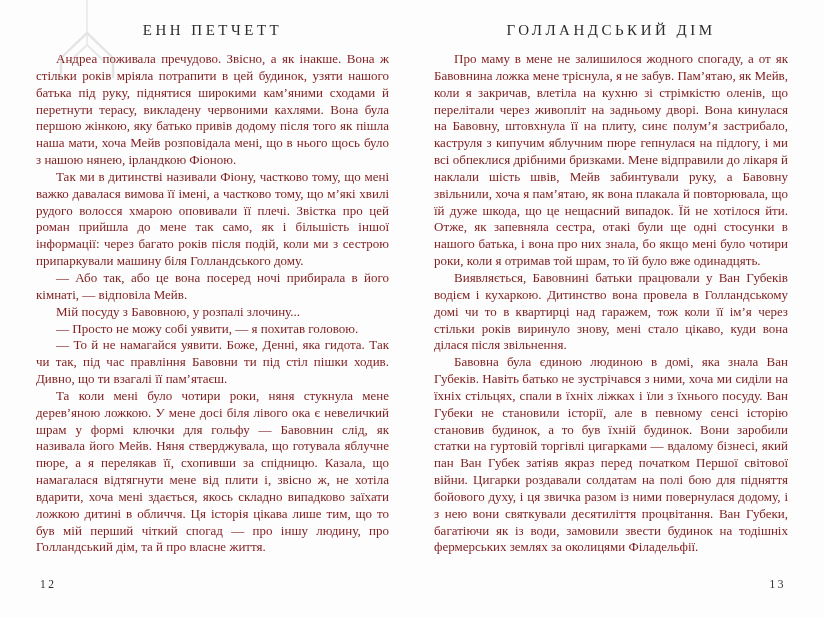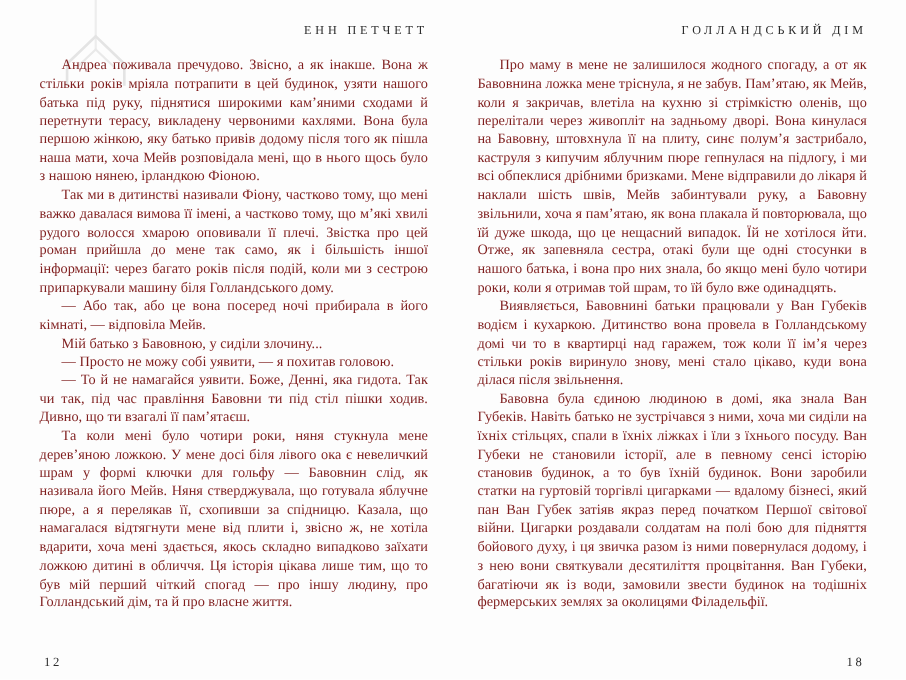"ЕНН ПЕТЧЕТТ" .running-head { font-size: 11px -> 15px; text-align: right -> center }
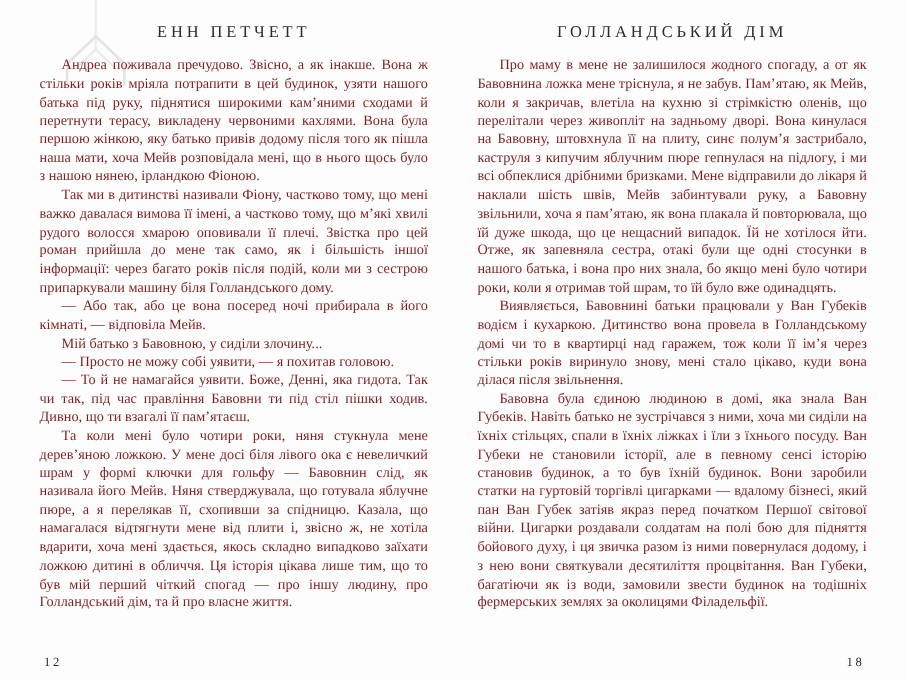"Мій батько з Бавовною, у" span { text: батько з Бавовною, у сиділи -> посуду з Бавовною, у розпалі }
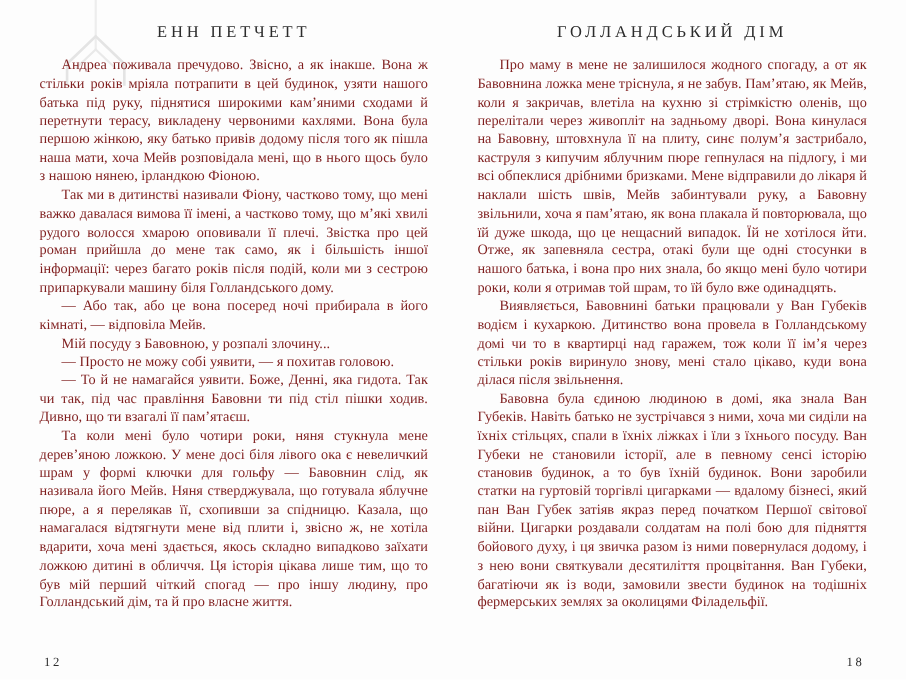"12" .pagenum { bottom: 10px -> 28px }
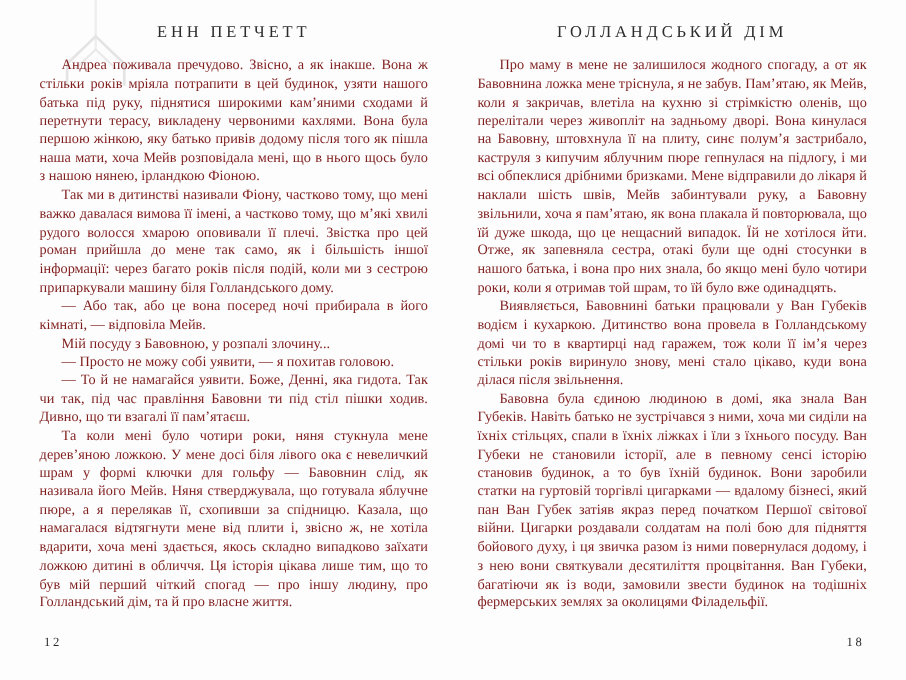"18" div.pagenum { text: 18 -> 13 }
